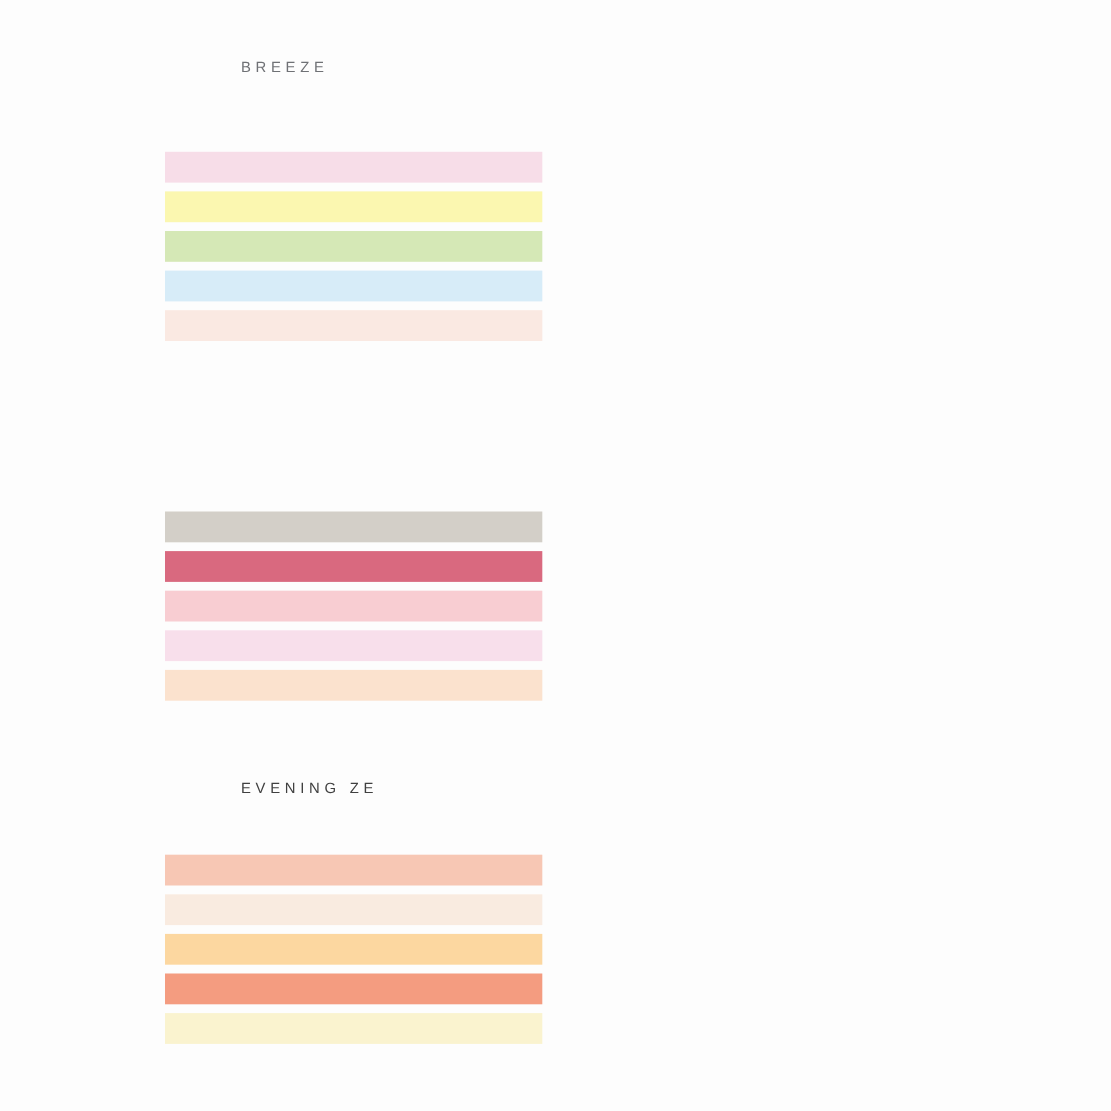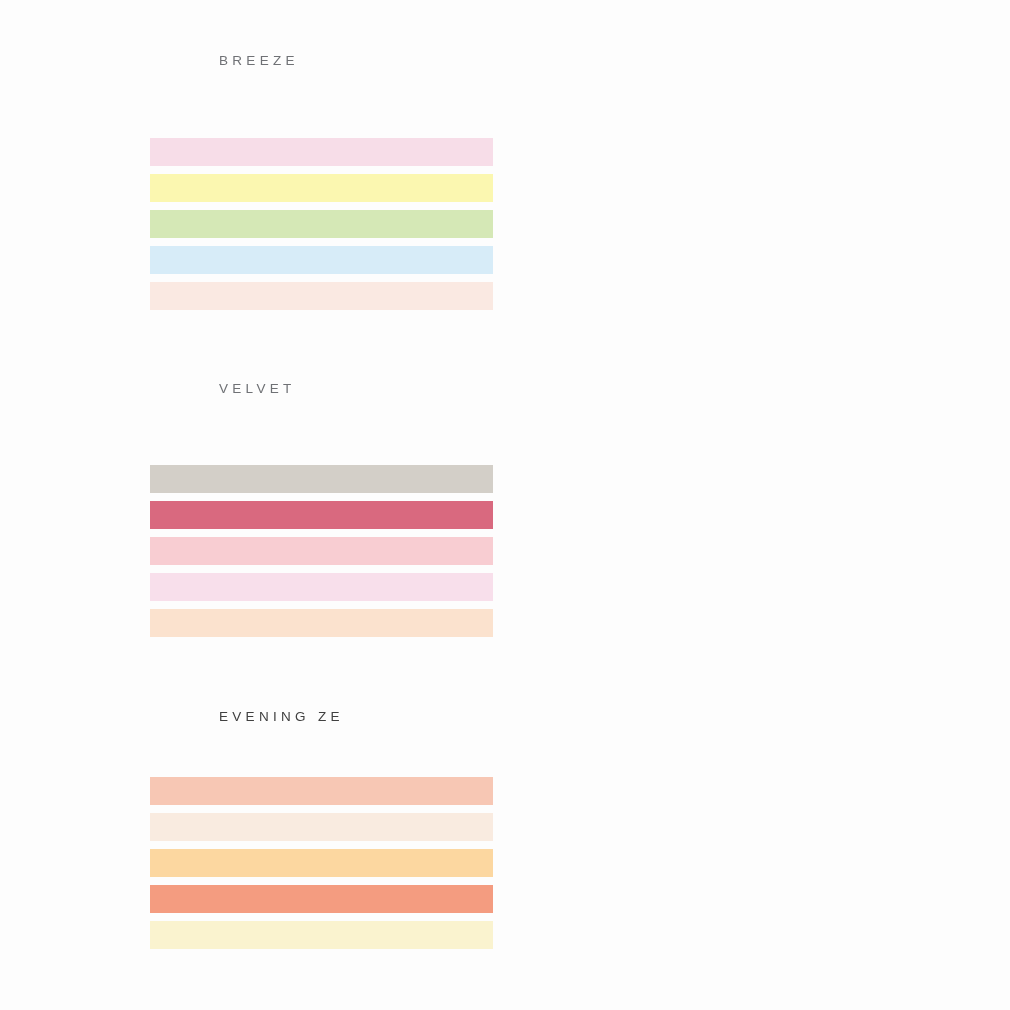"VELVET" div.palette-title { html: <div>VELVET</div> -> none }
